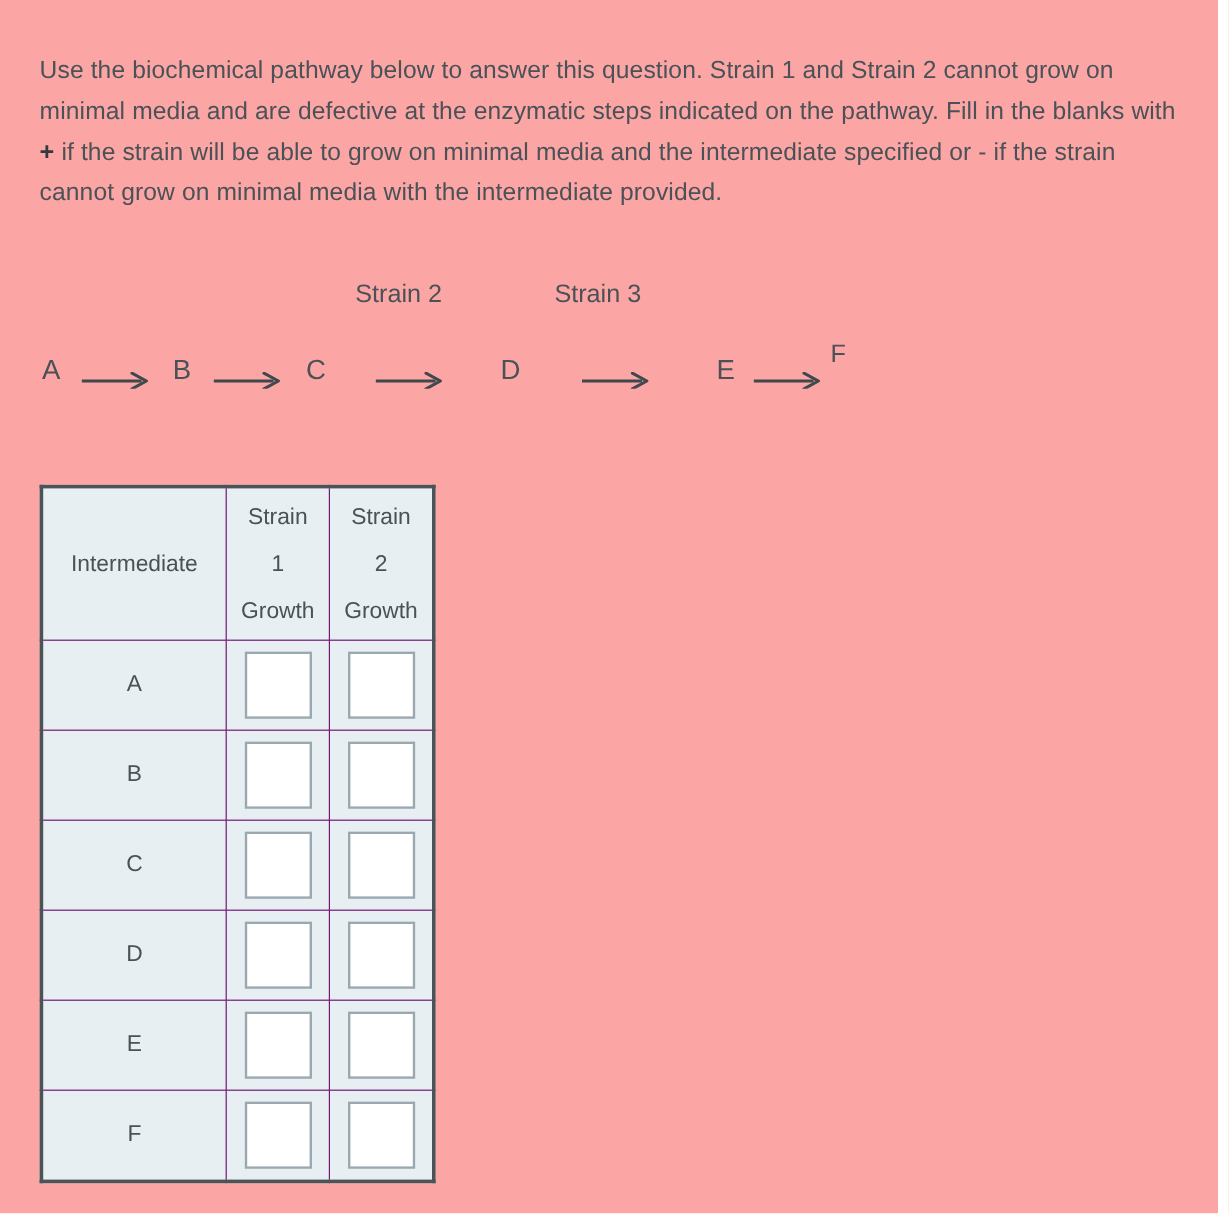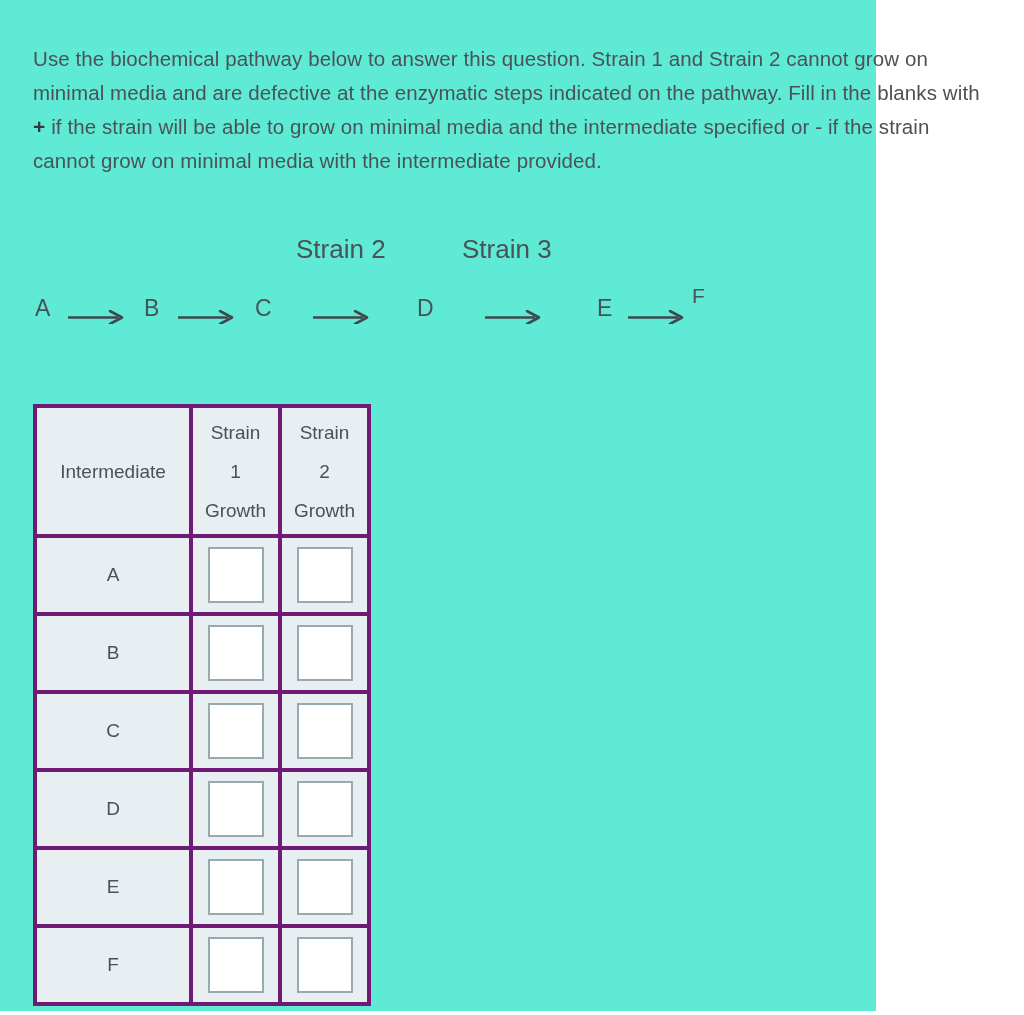"Use the biochemical pathway below" #page { background: #5eead4 -> #fca5a5; width: 876px -> 1015px }
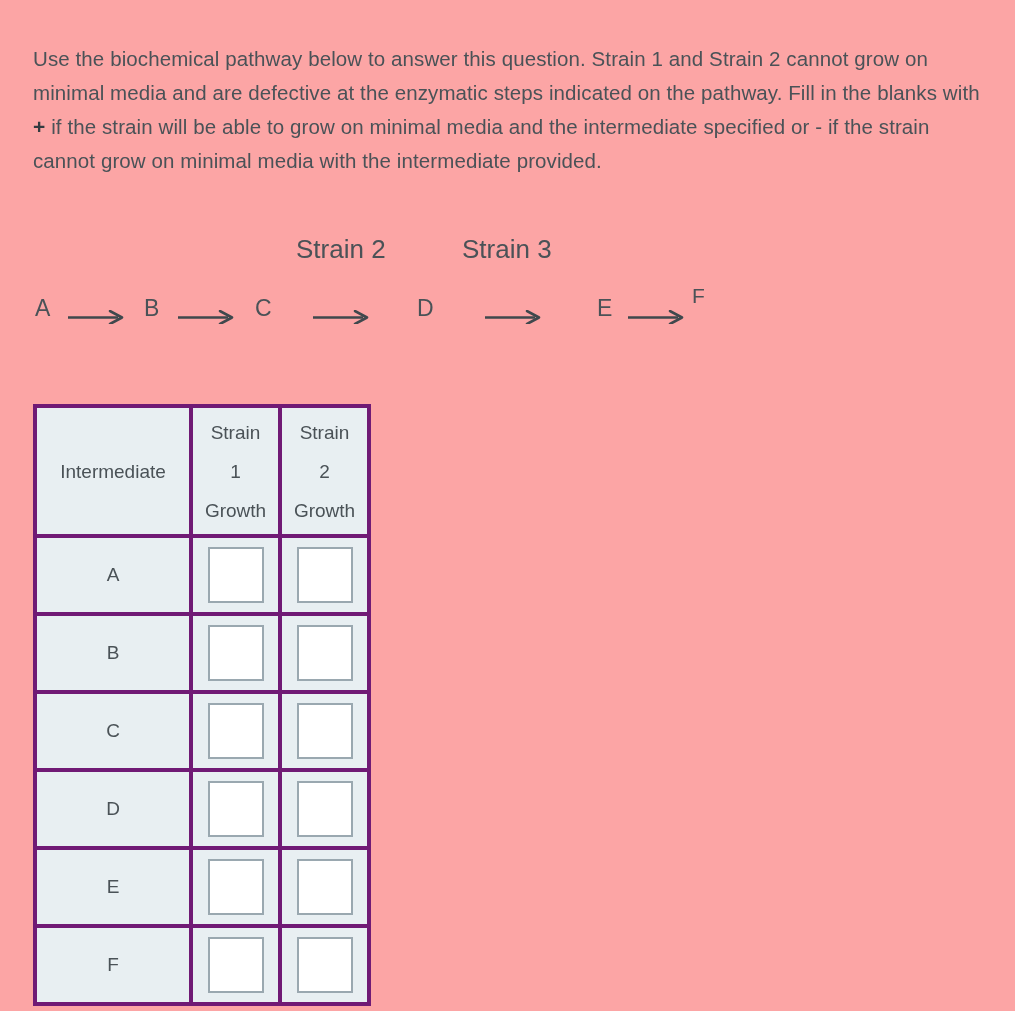"Strain 2" .strain-label { font-size: 26px -> 21px }
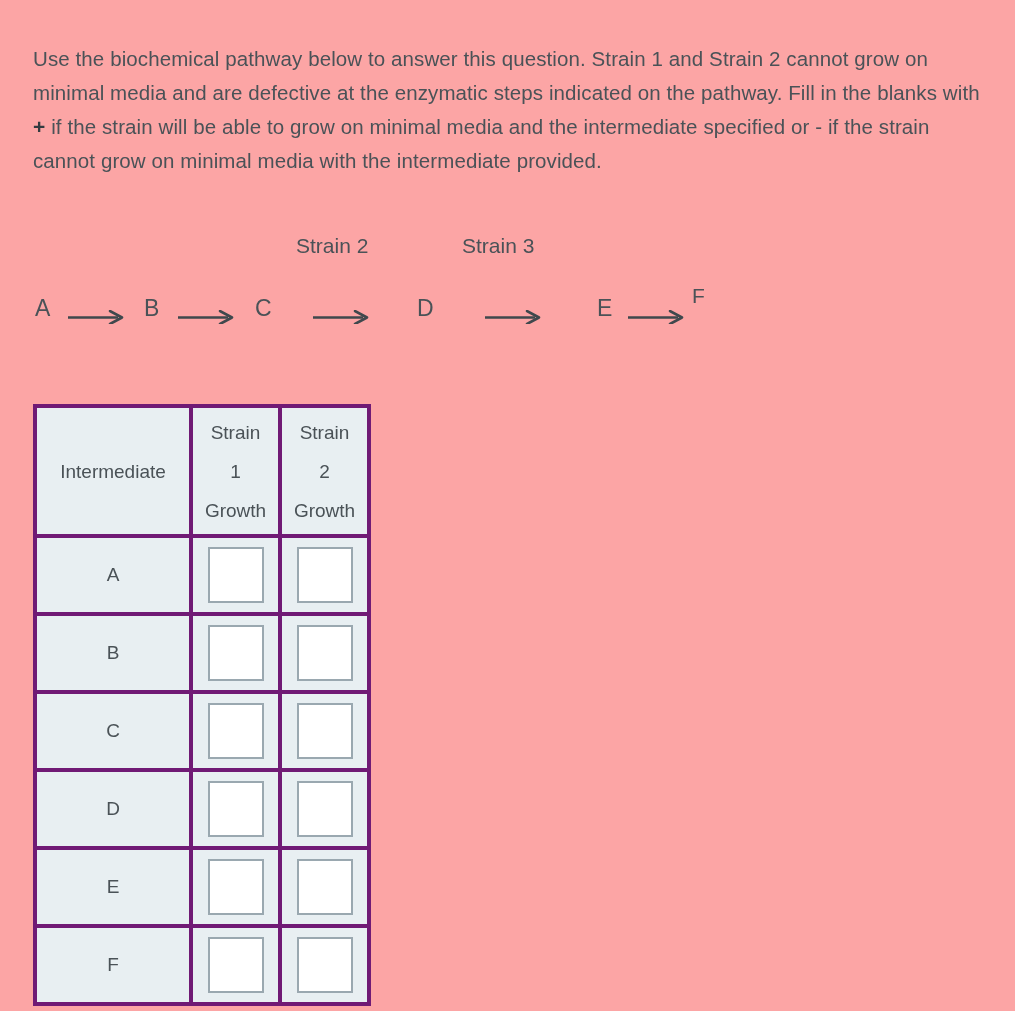"Strain" #growth-table th, #growth-table td { border: 4px solid #701a75 -> 1px solid #701a75 }
